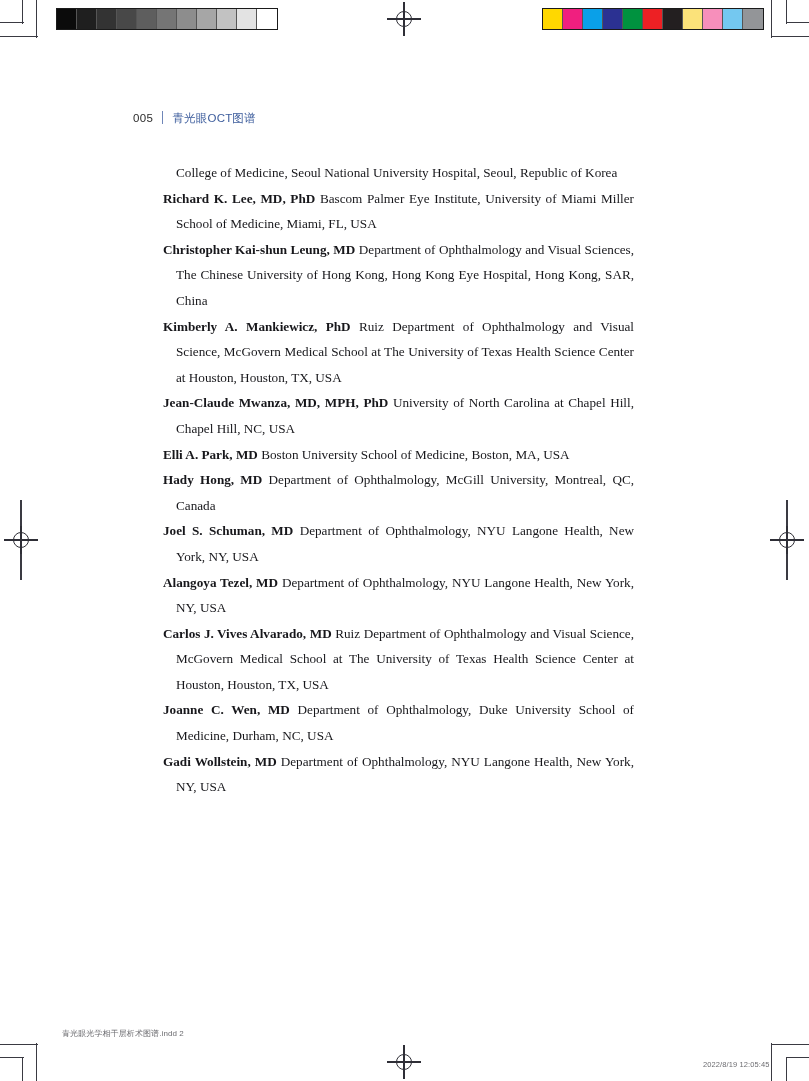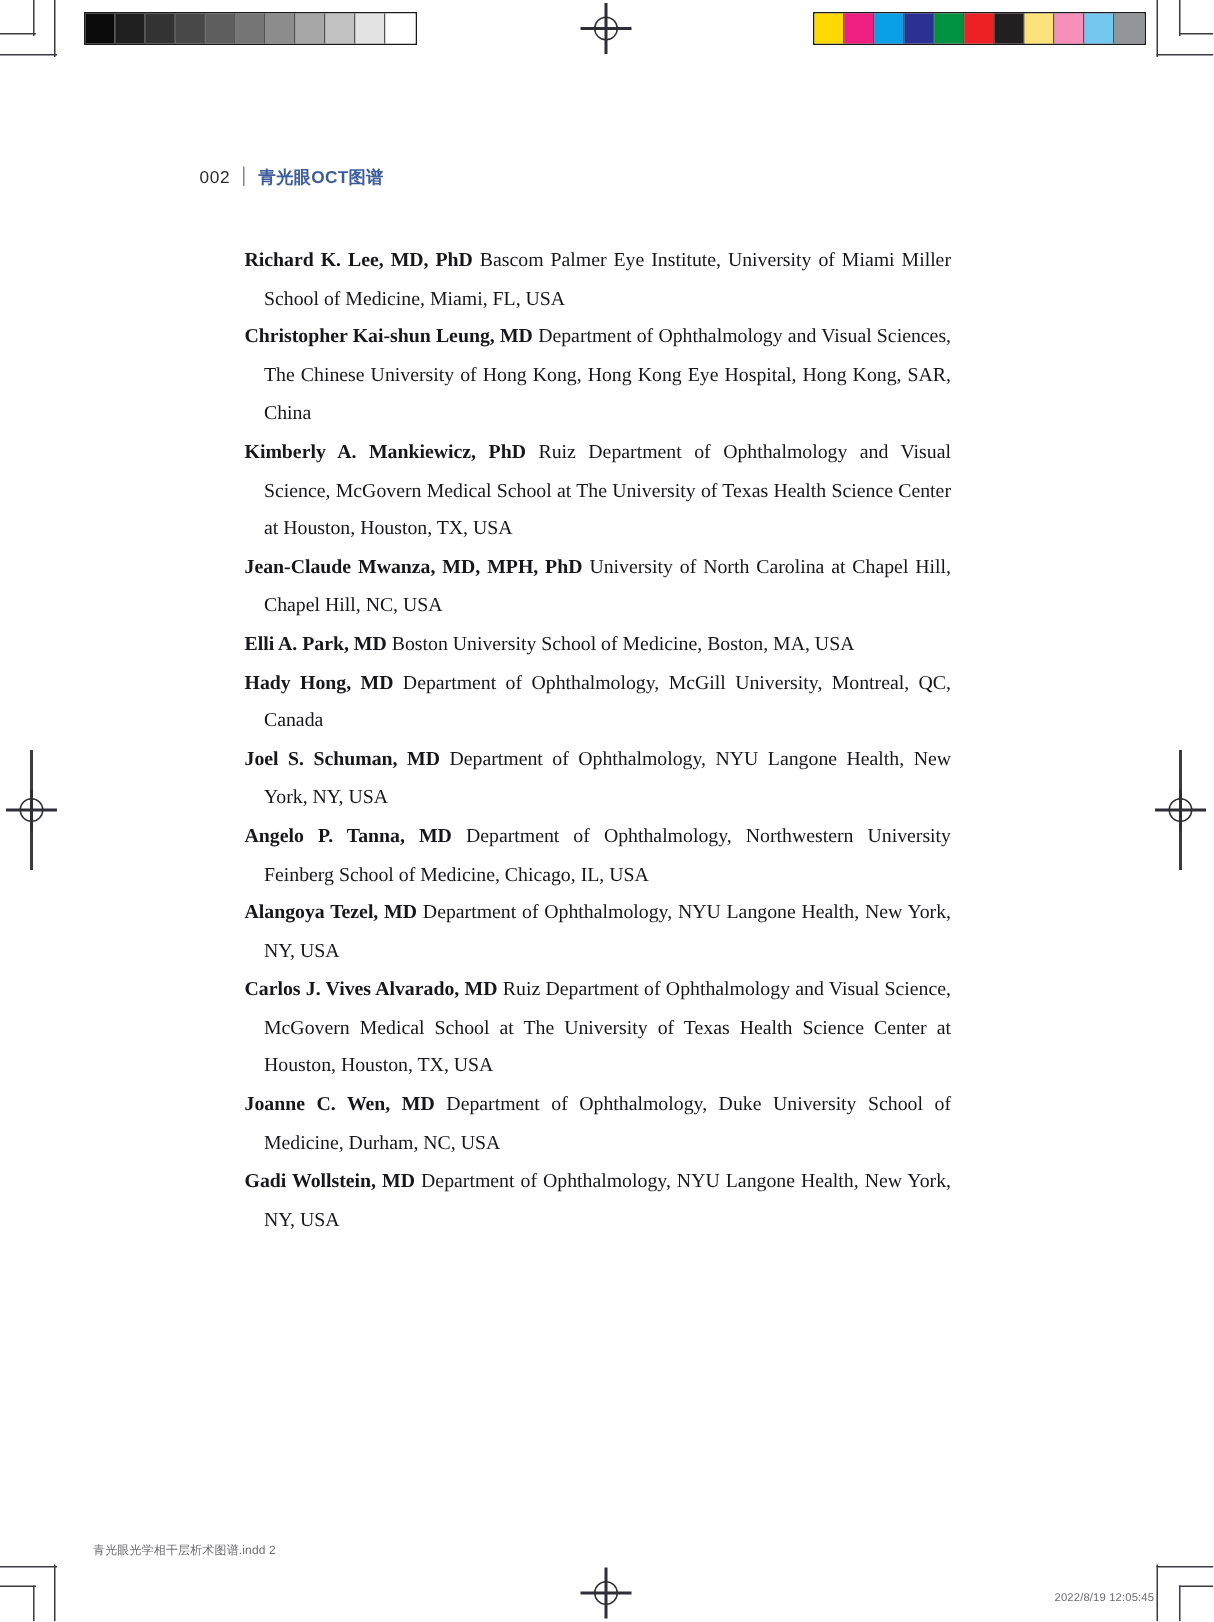"002" span.folio { text: 002 -> 005 }
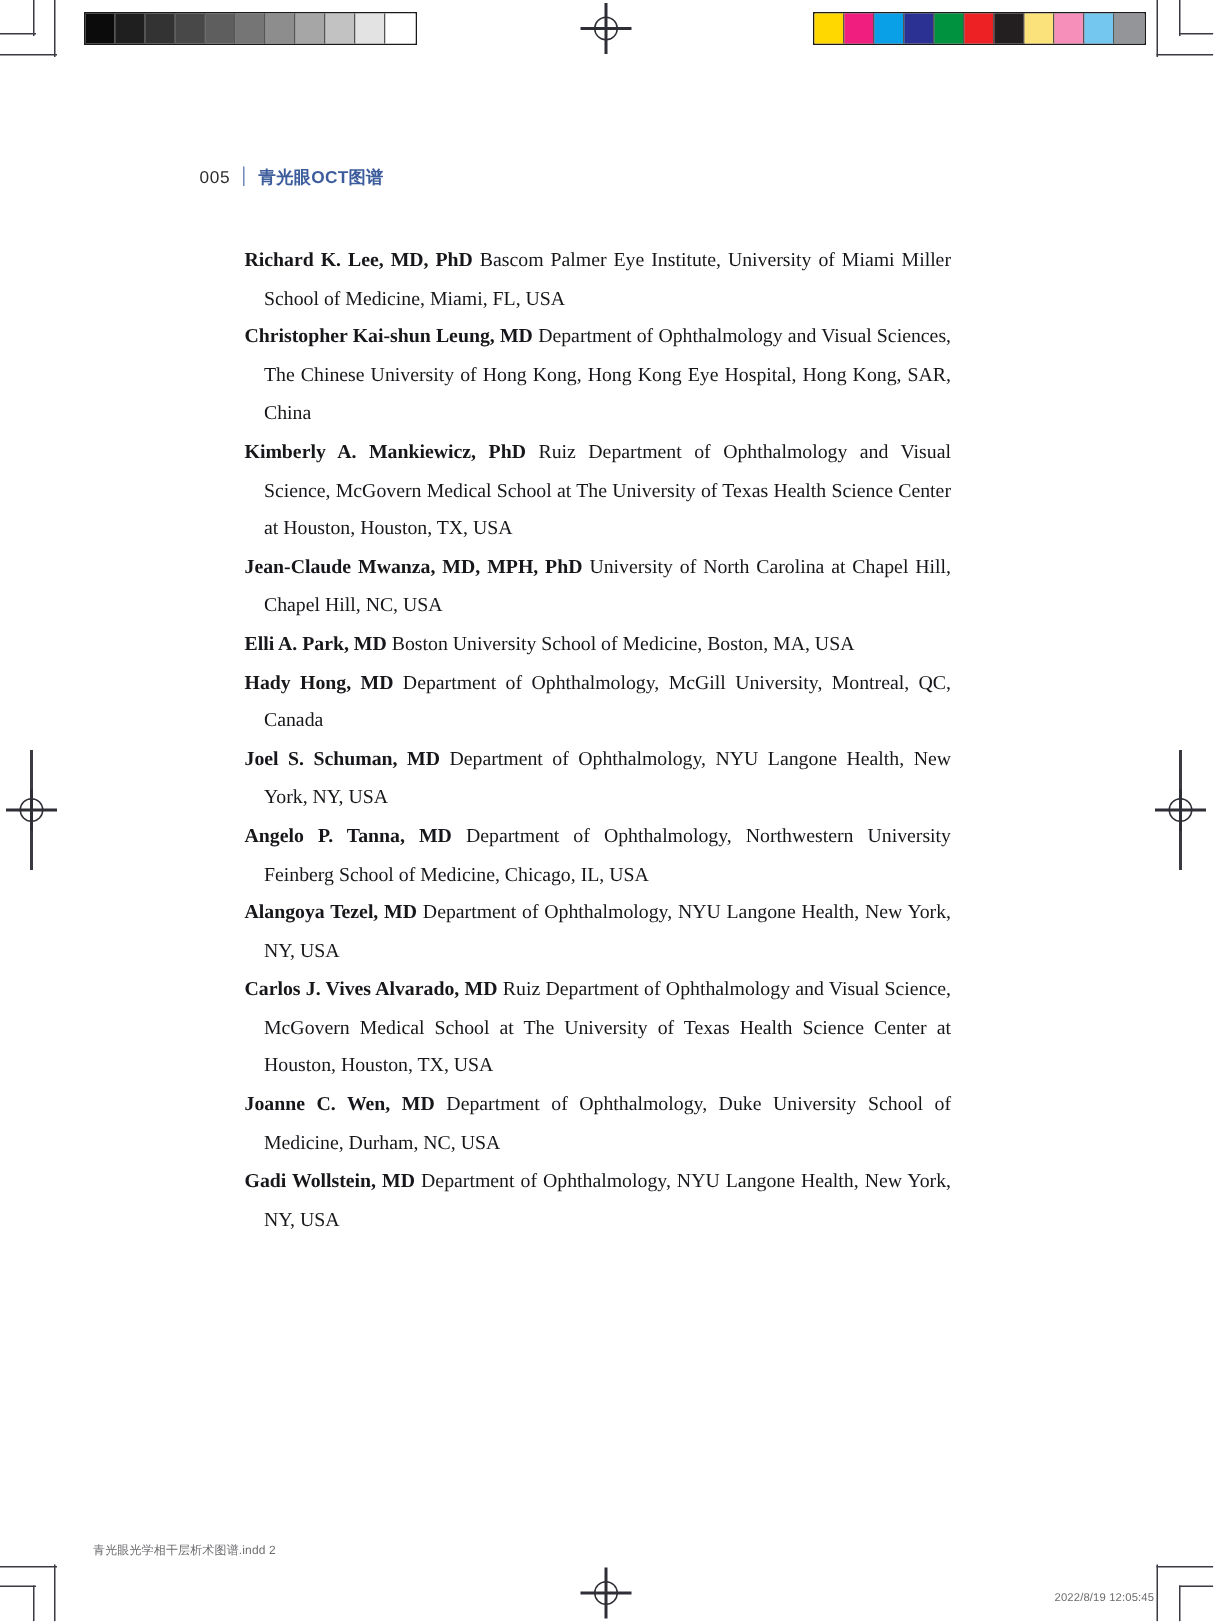"青光眼OCT图谱" .runhead .title { font-weight: bold -> none }
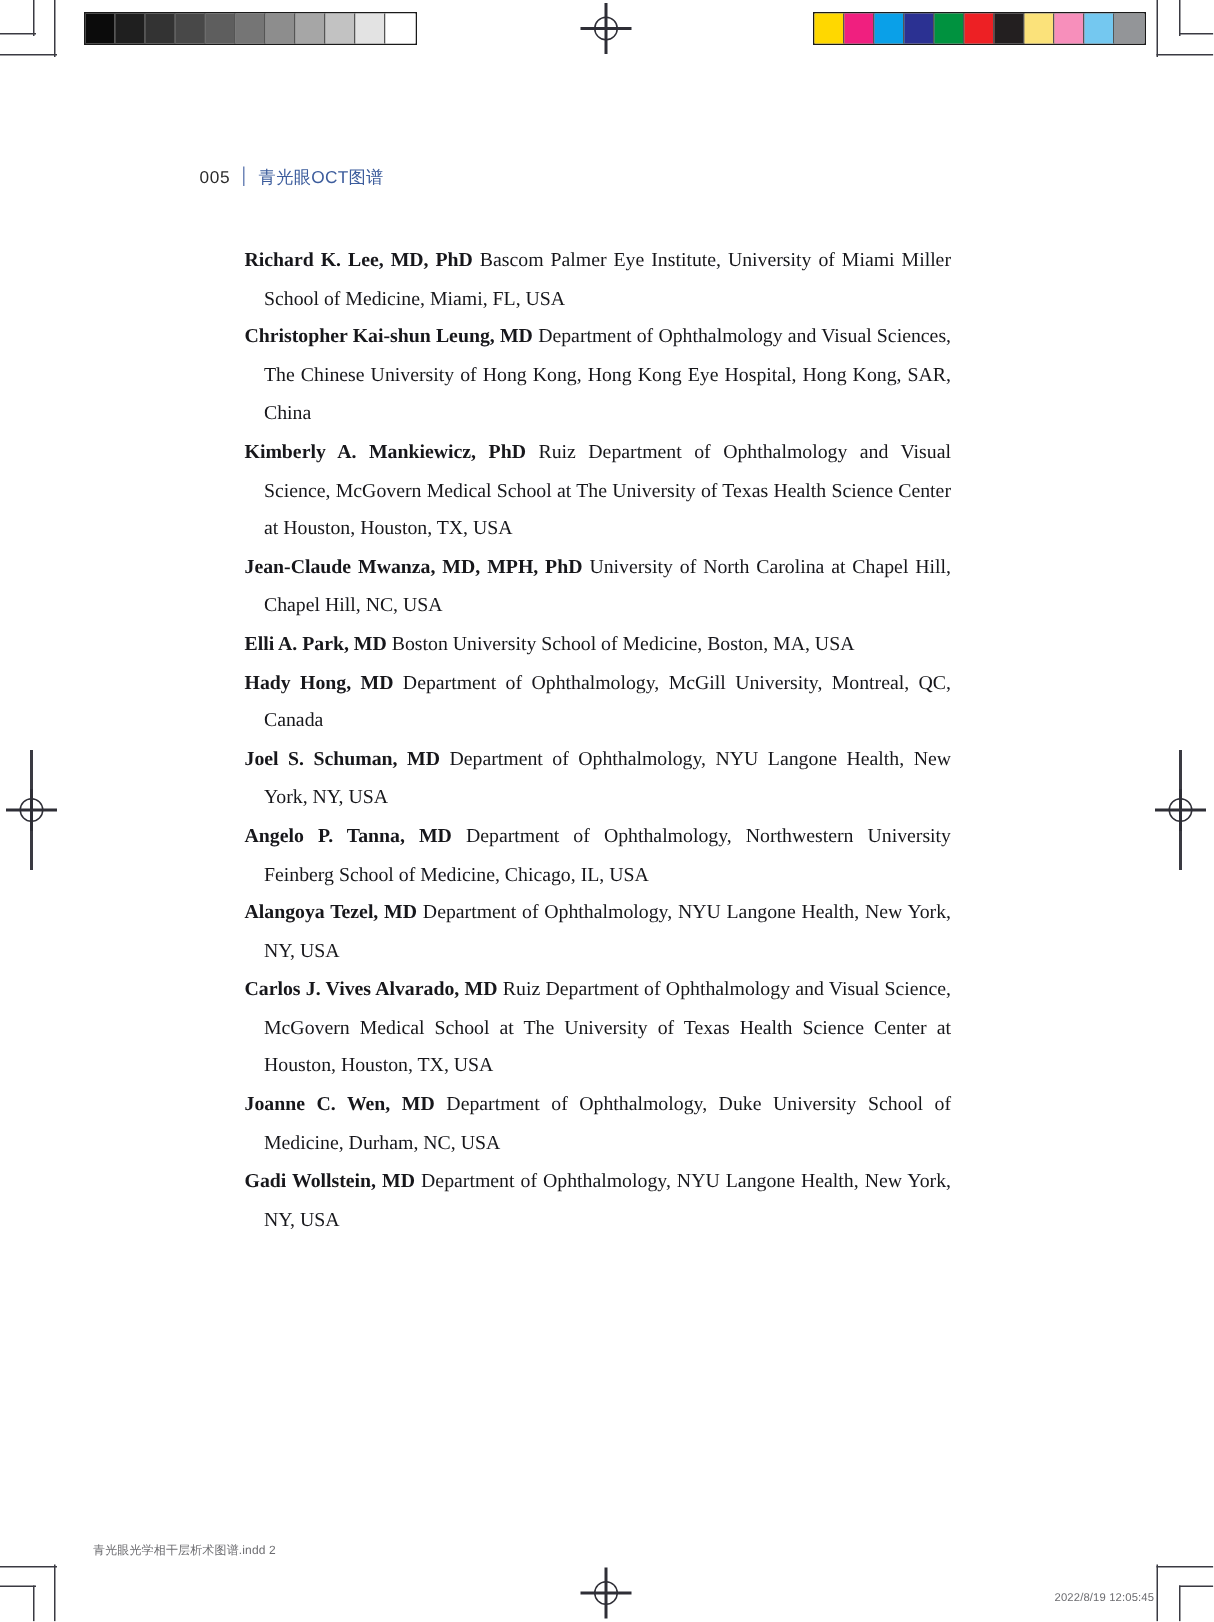"College of Medicine, Seoul National" p.entry { html: none -> <p><span>College of Medicine, Seoul National University Hospital, Seoul, Republic of Korea</span></p> }
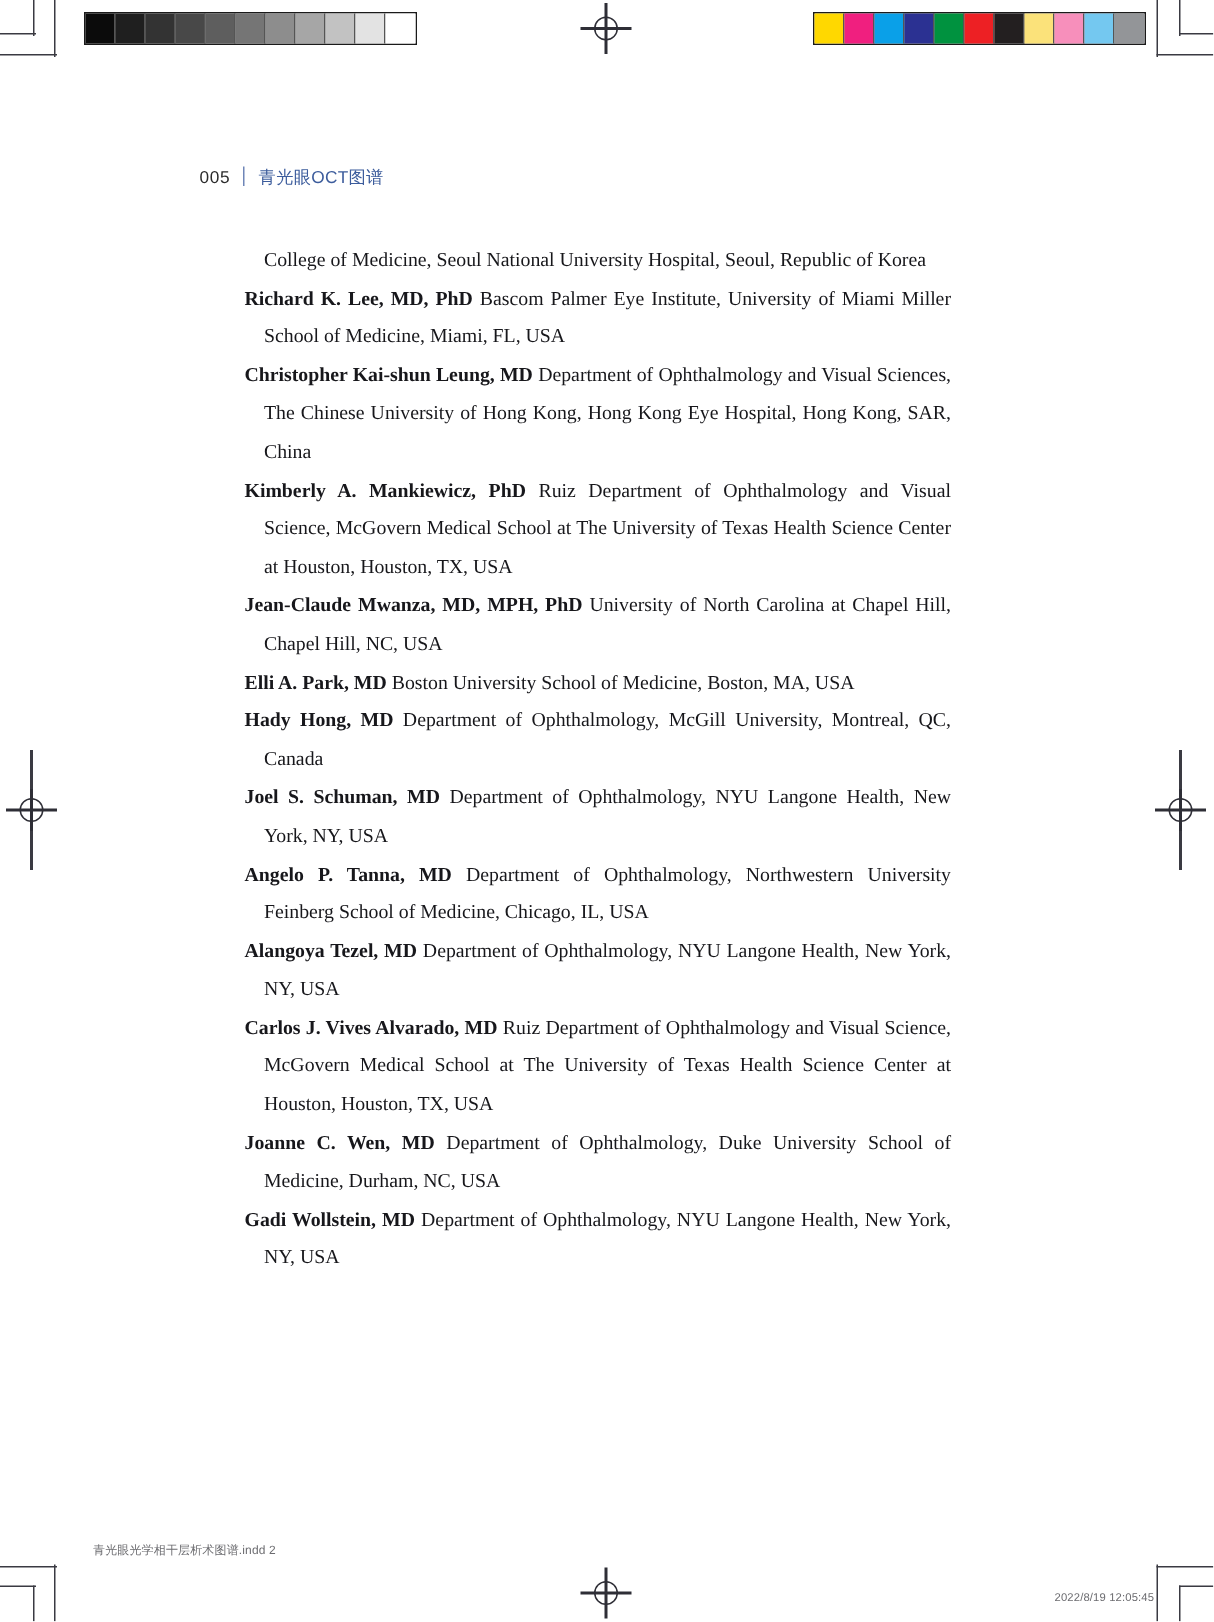"Angelo P. Tanna, MD Department" p.entry { html: <p><span>Angelo P. Tanna, MD</span> <span>Department of Ophthalmology, Northwestern University Feinberg School of Medicine, Chicago, IL, USA</span></p> -> none }
